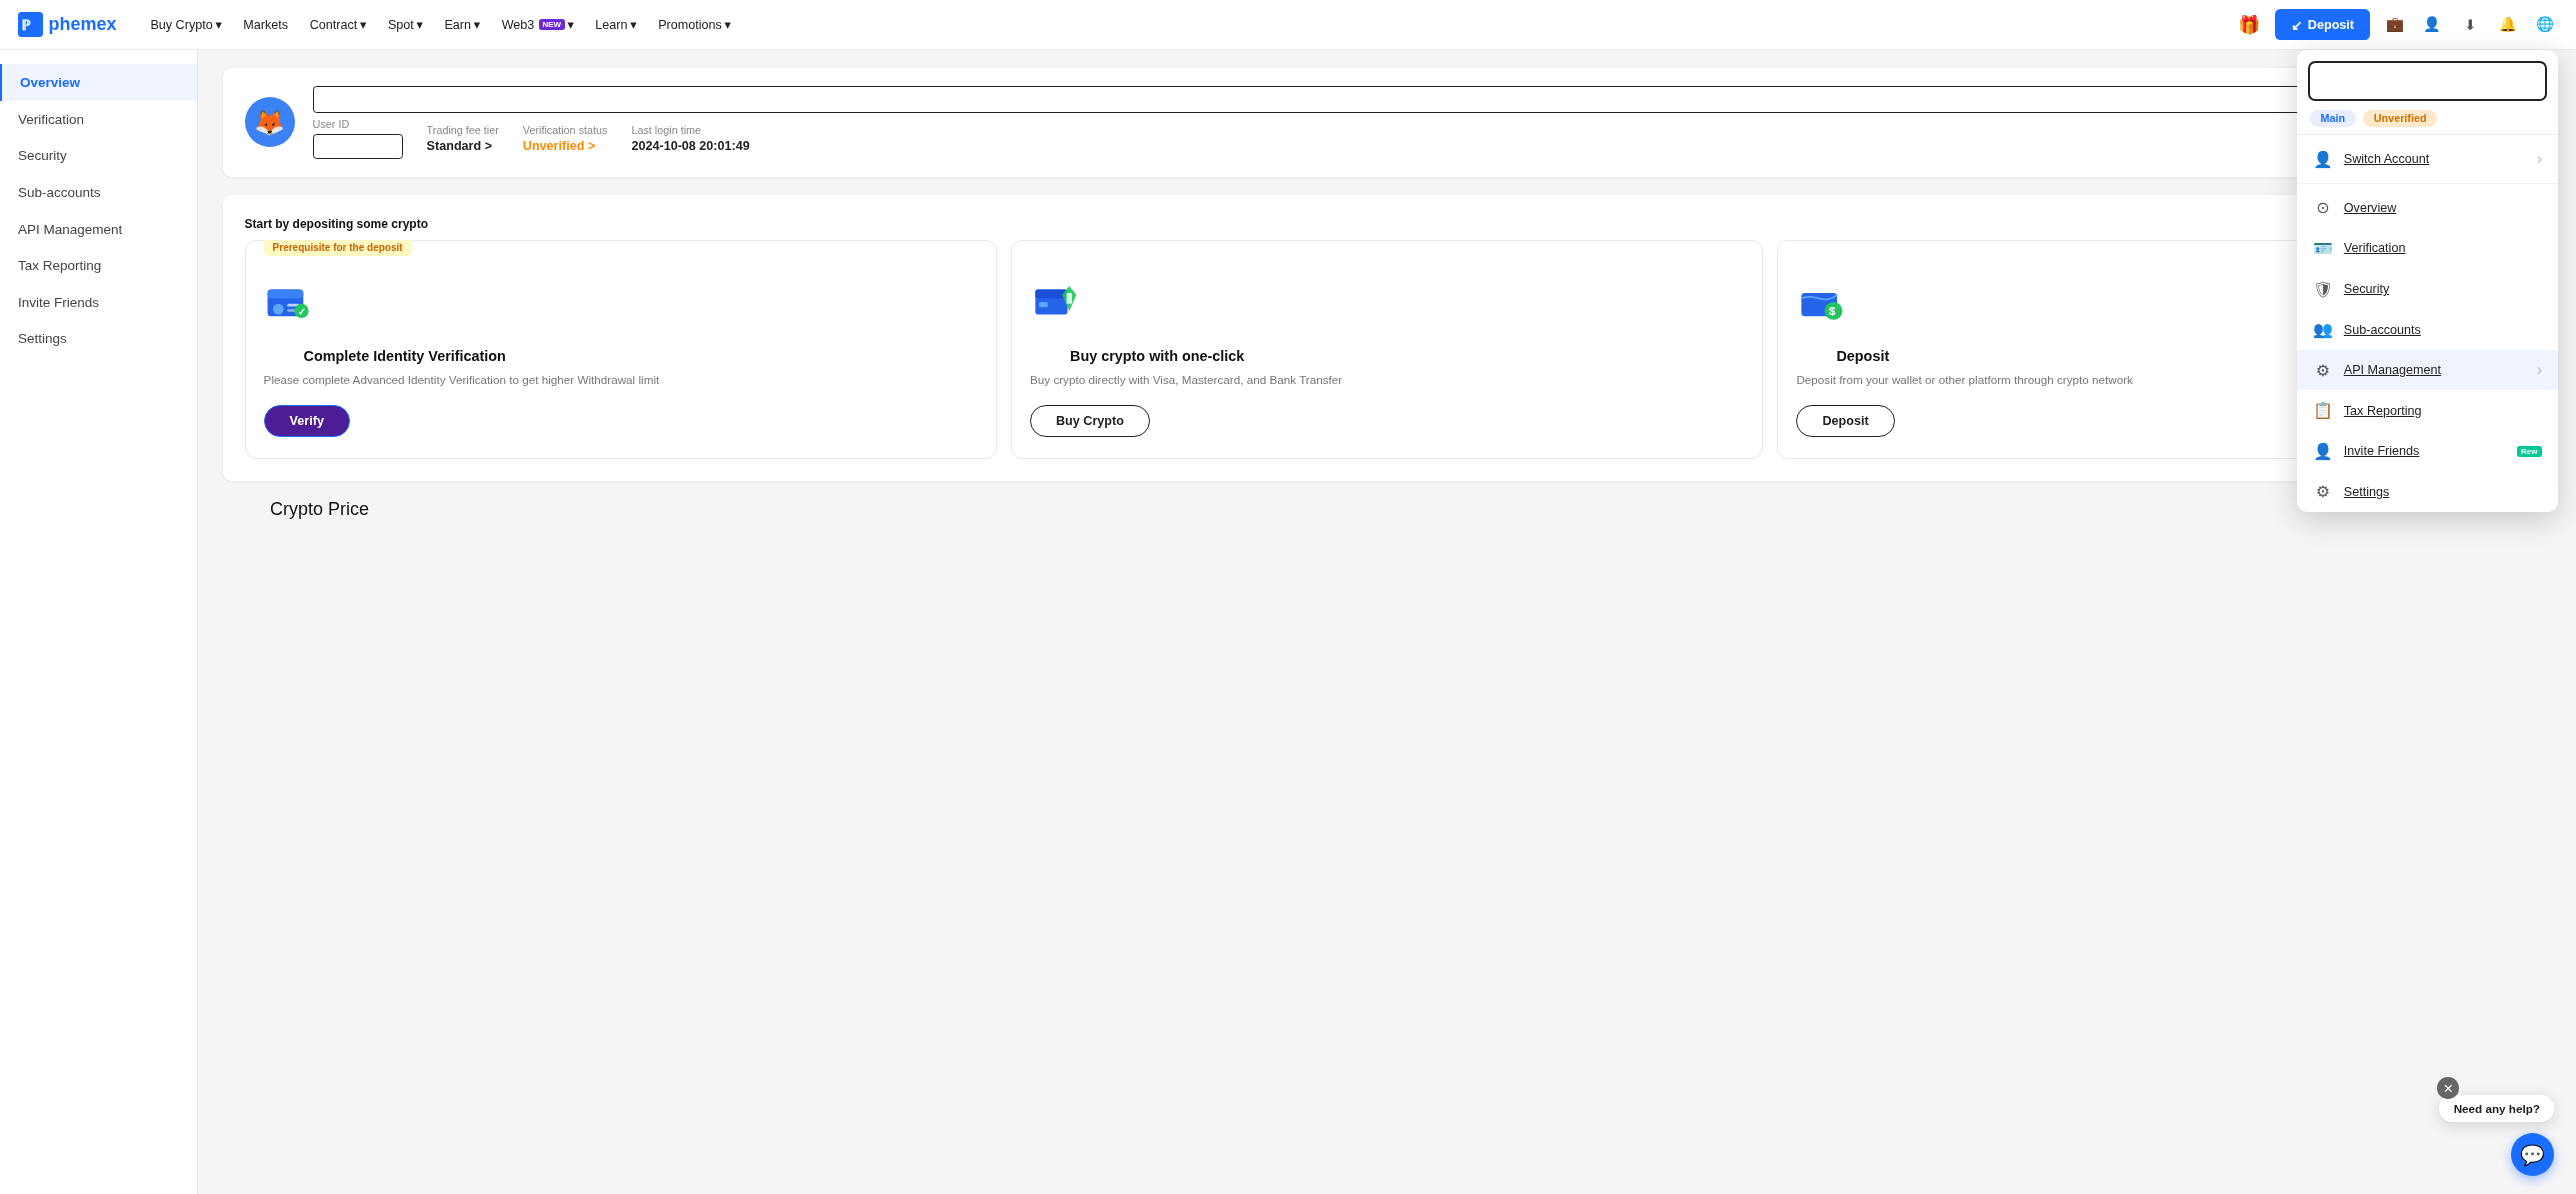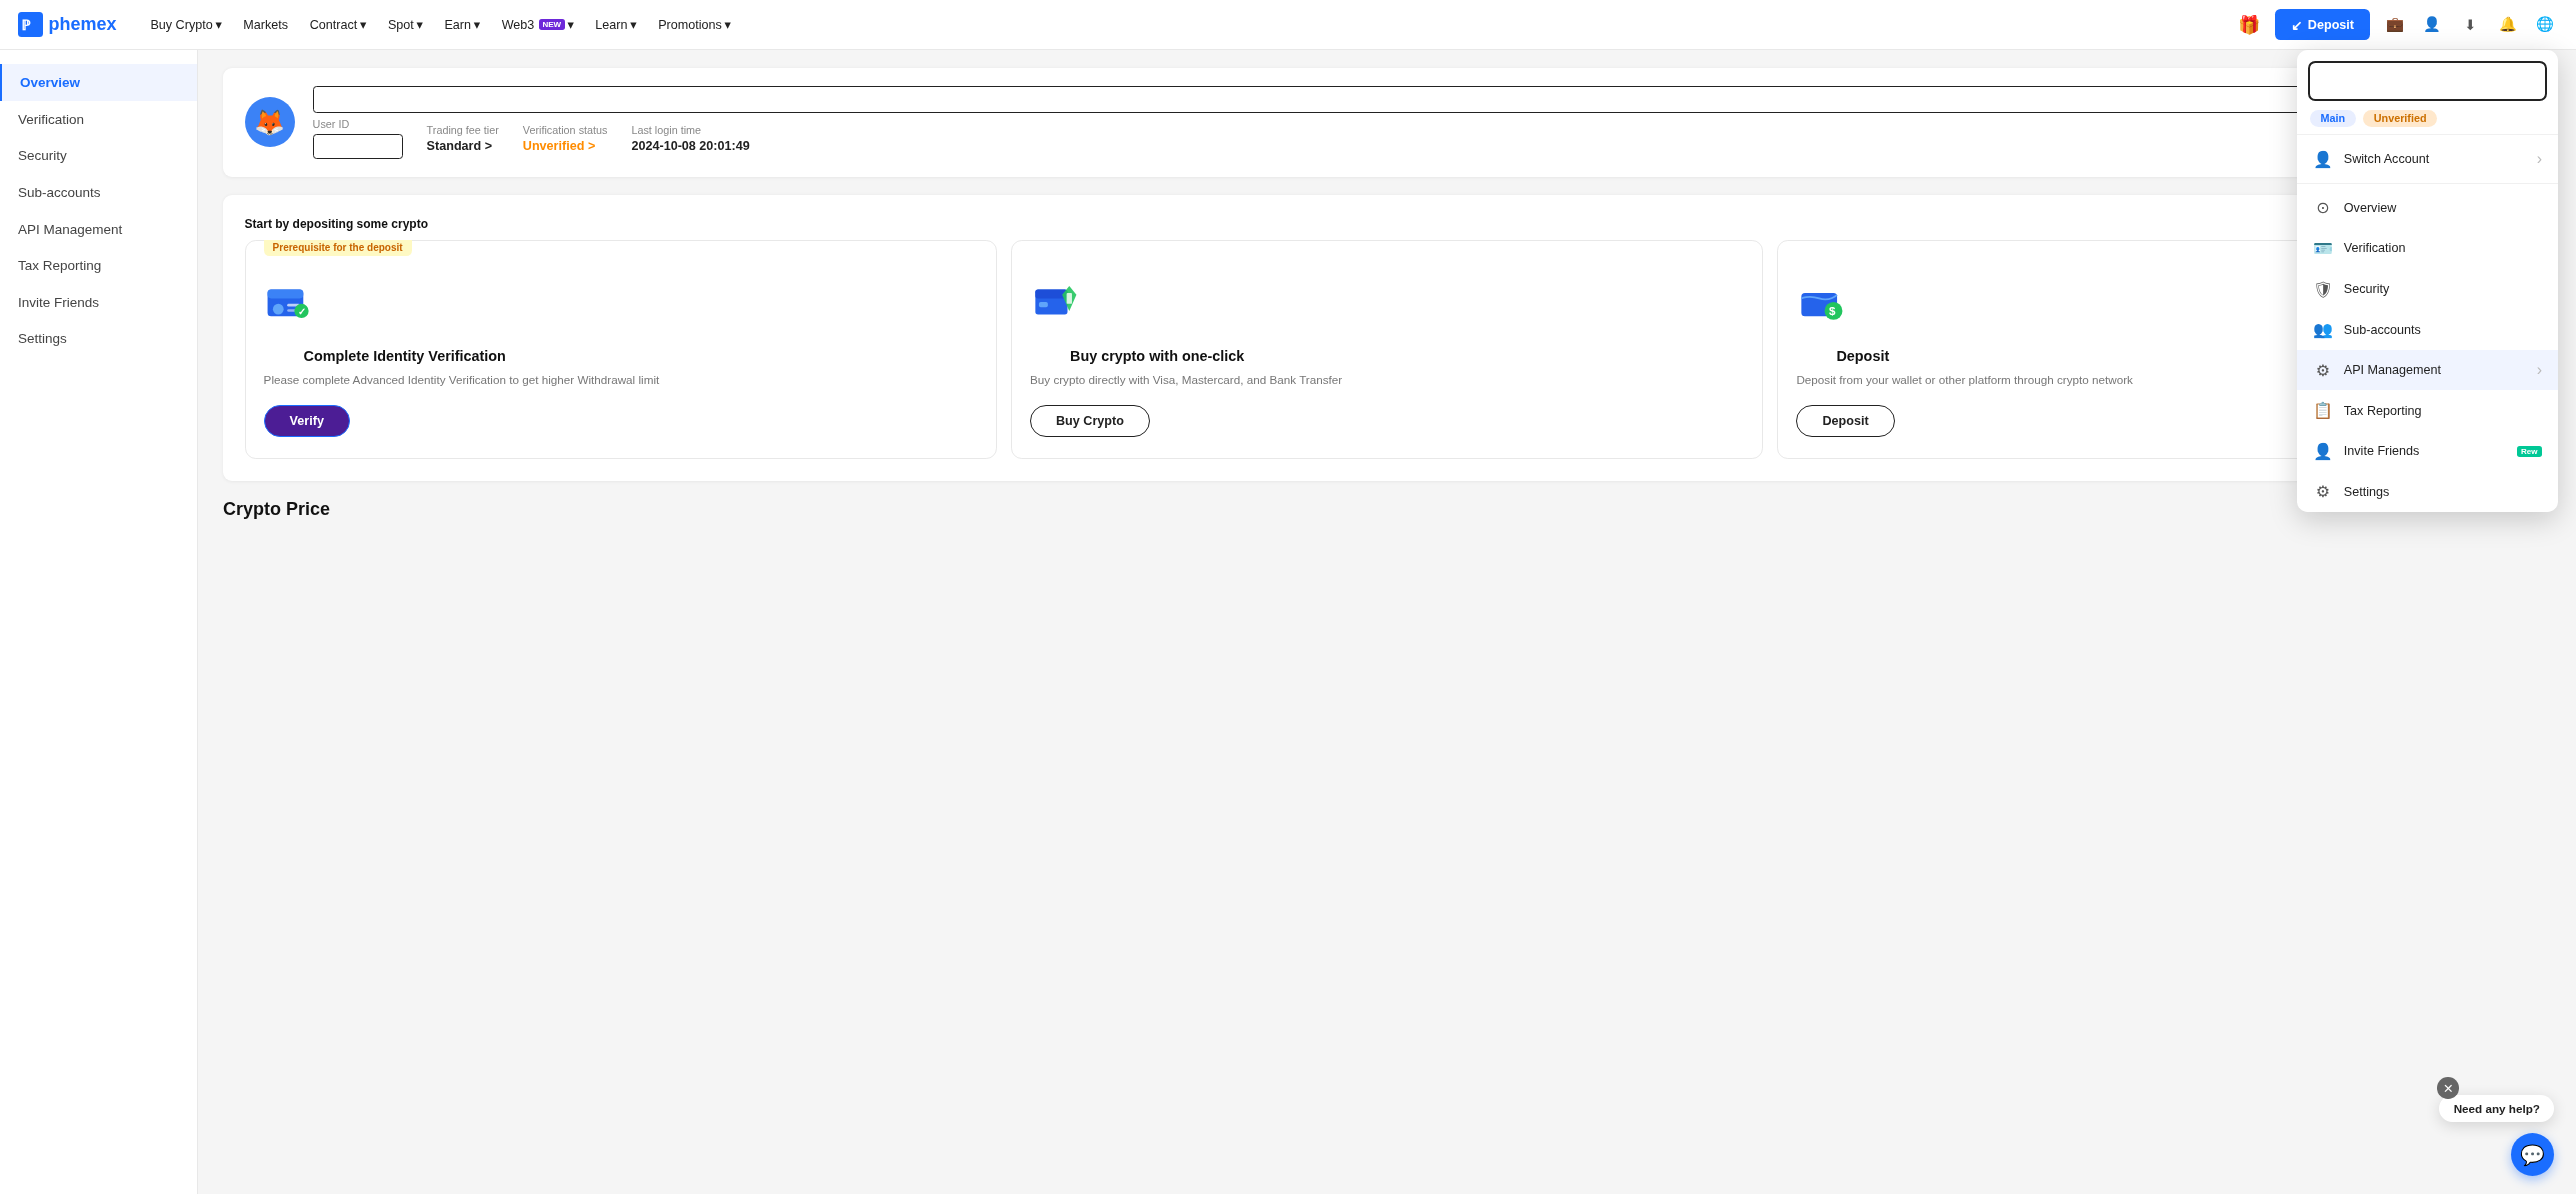"Switch Account" .dropdown-item-label { text-decoration: none -> underline }
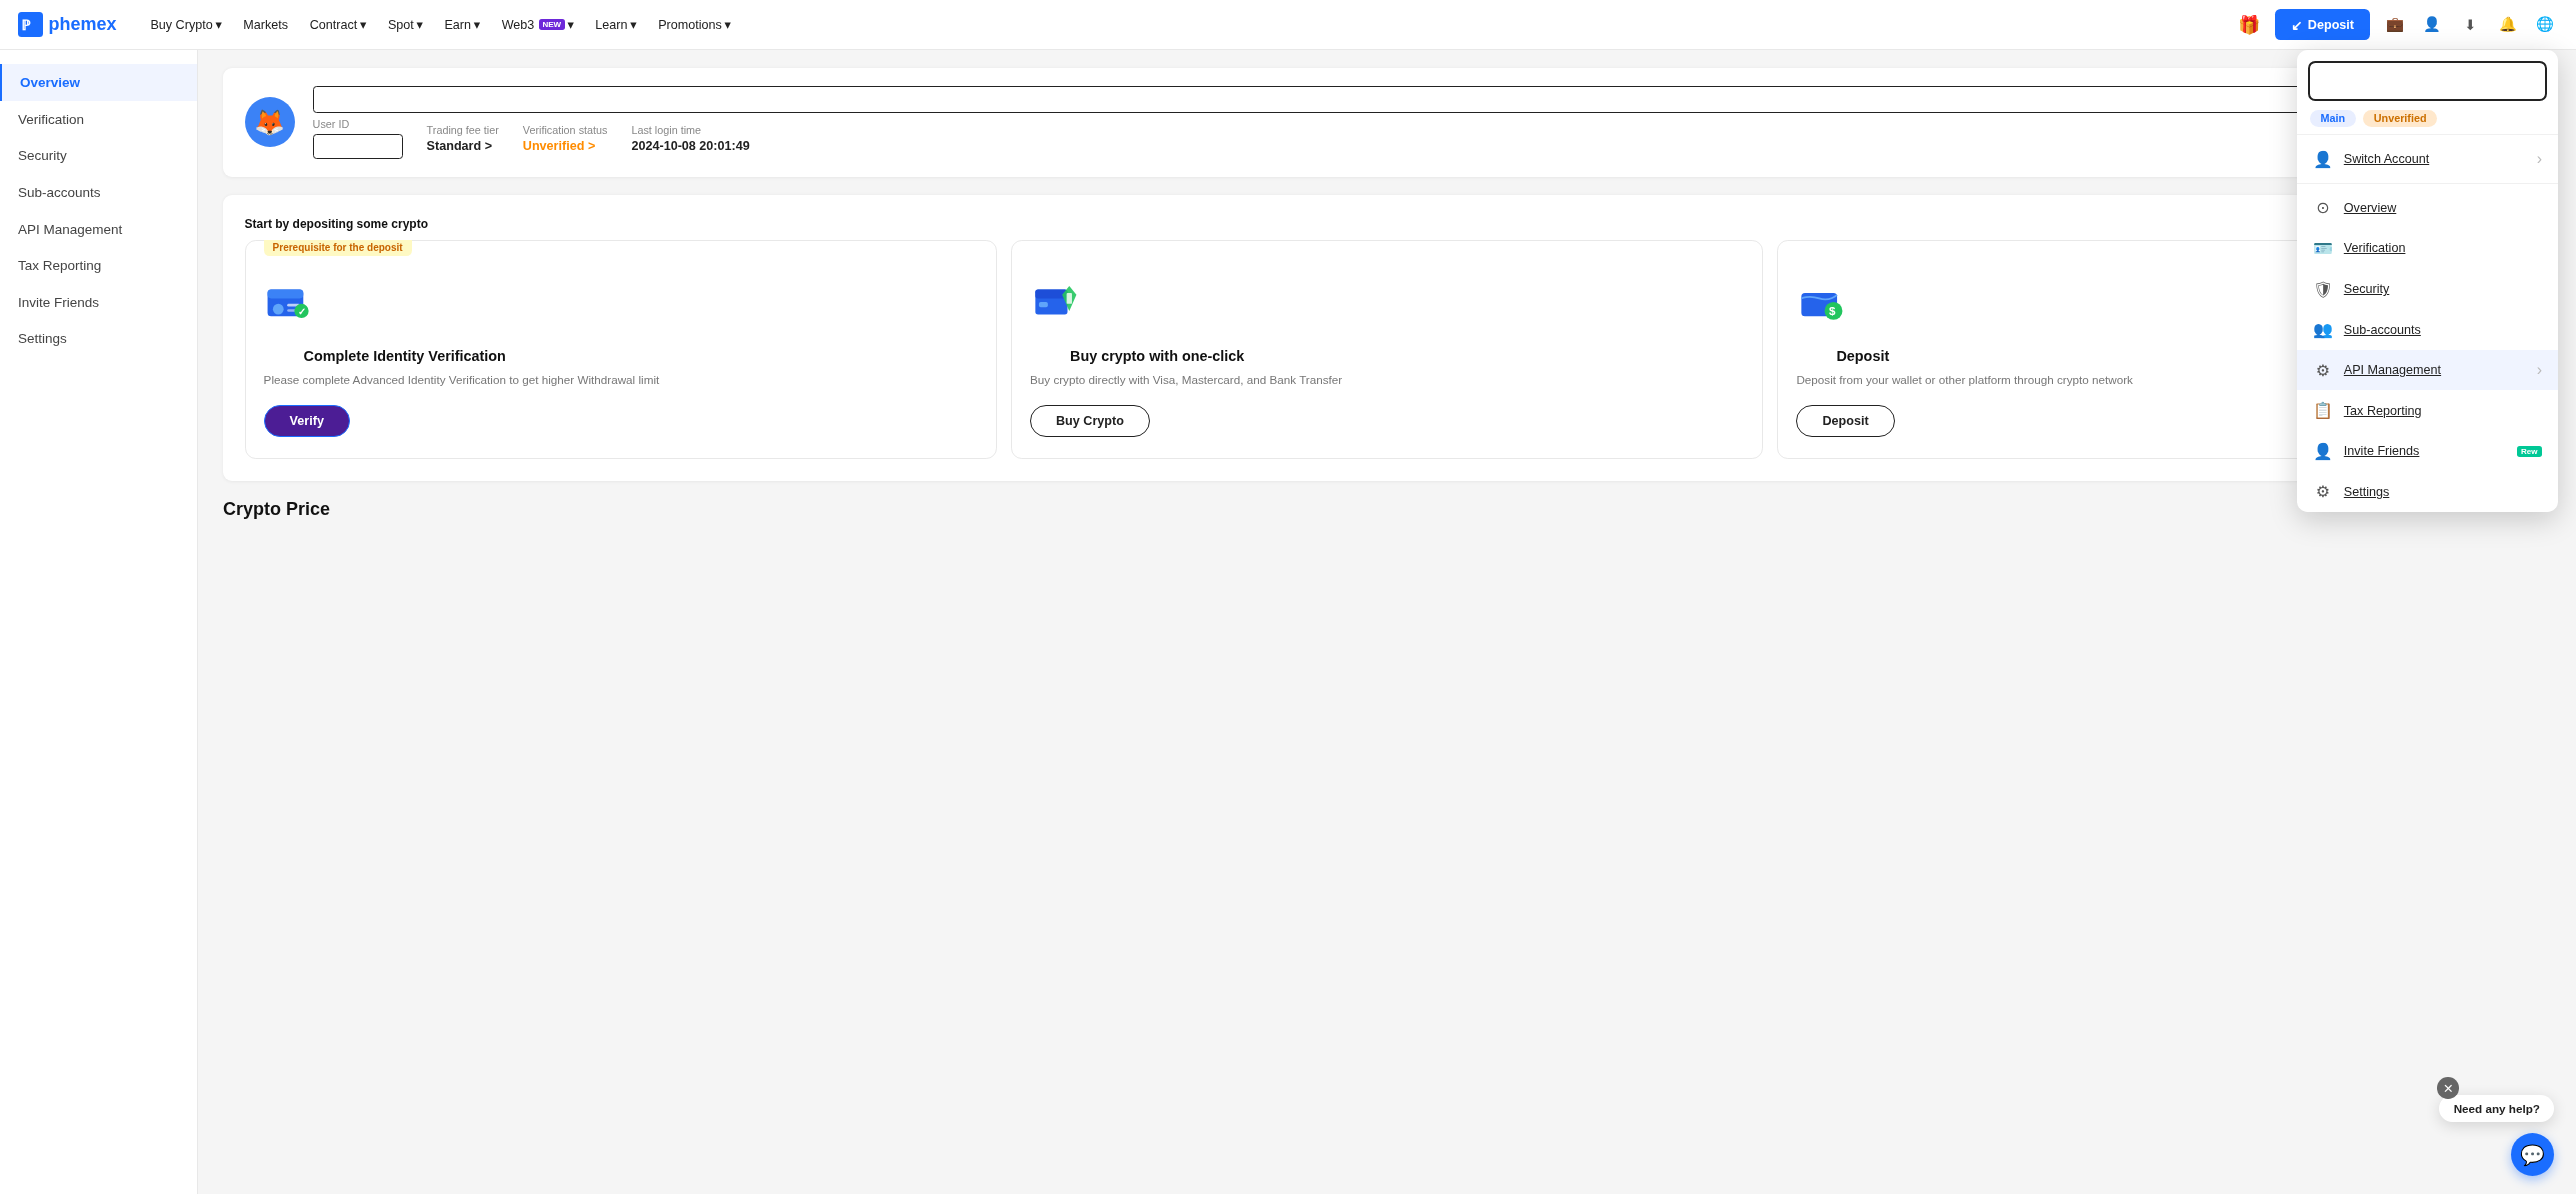"Crypto Price" .crypto-price-title { font-weight: 700 -> 400; margin-left: none -> 47px }
